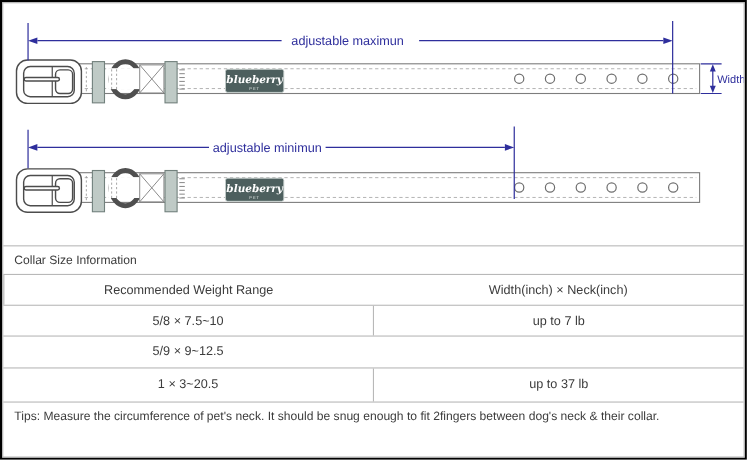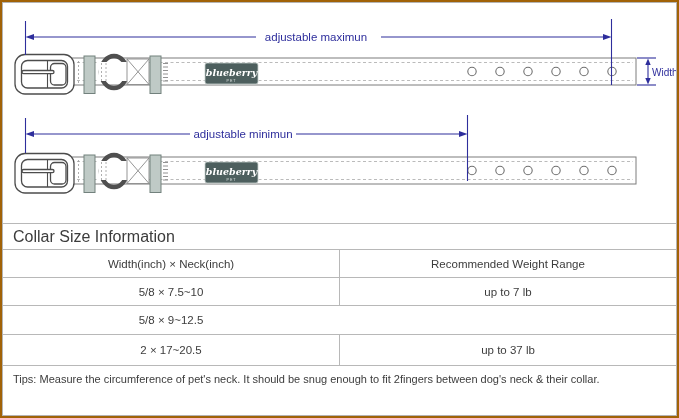"adjustable maximun" #stage { background: #a16207 -> #000000 }
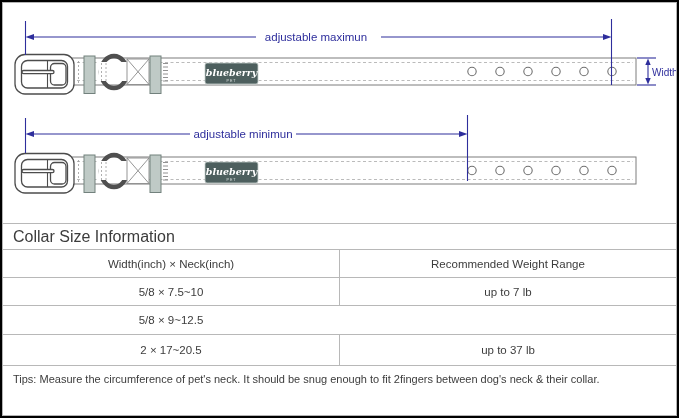"Collar Size Information" .t-title { font-size: 16px -> 11px }
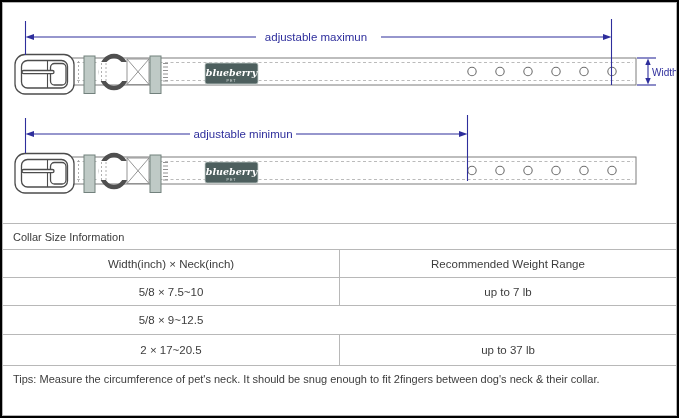"Width(inch) × Neck(inch)" div.t-cell { order: before "Recommended Weight Range" -> after "Recommended Weight Range" }
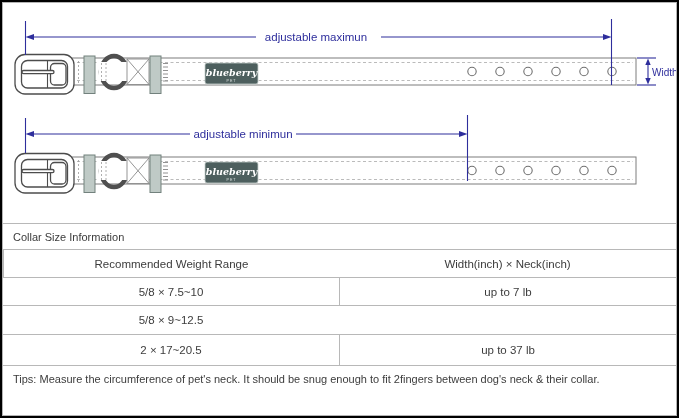"5/8 × 9~12.5" div.t-cell { text: 5/8 -> 5/9 }
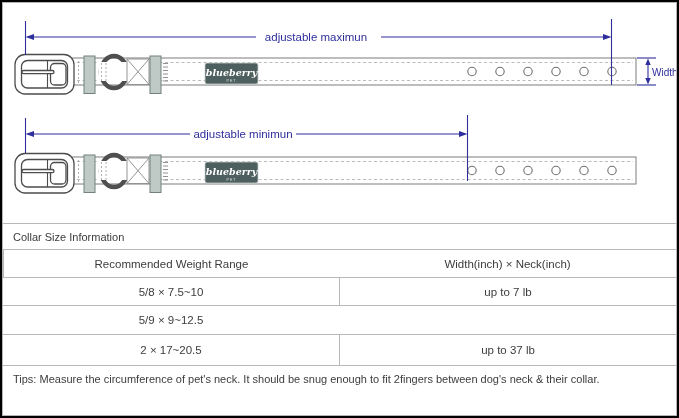"2 × 17~20.5" div.t-cell { text: 2 × 17 -> 1 × 3 }
